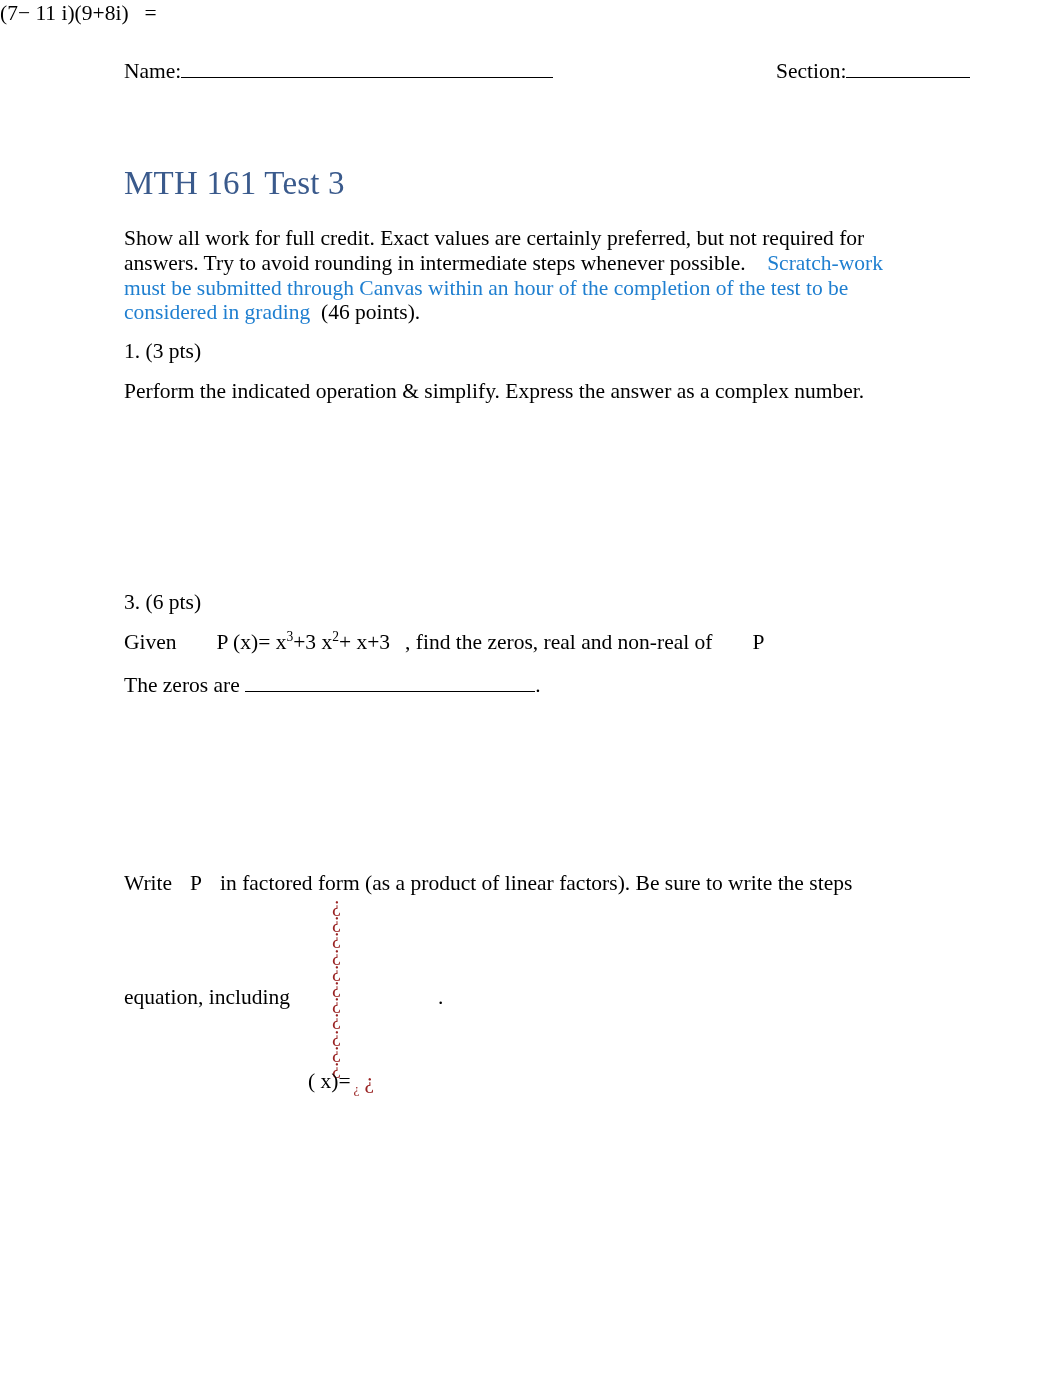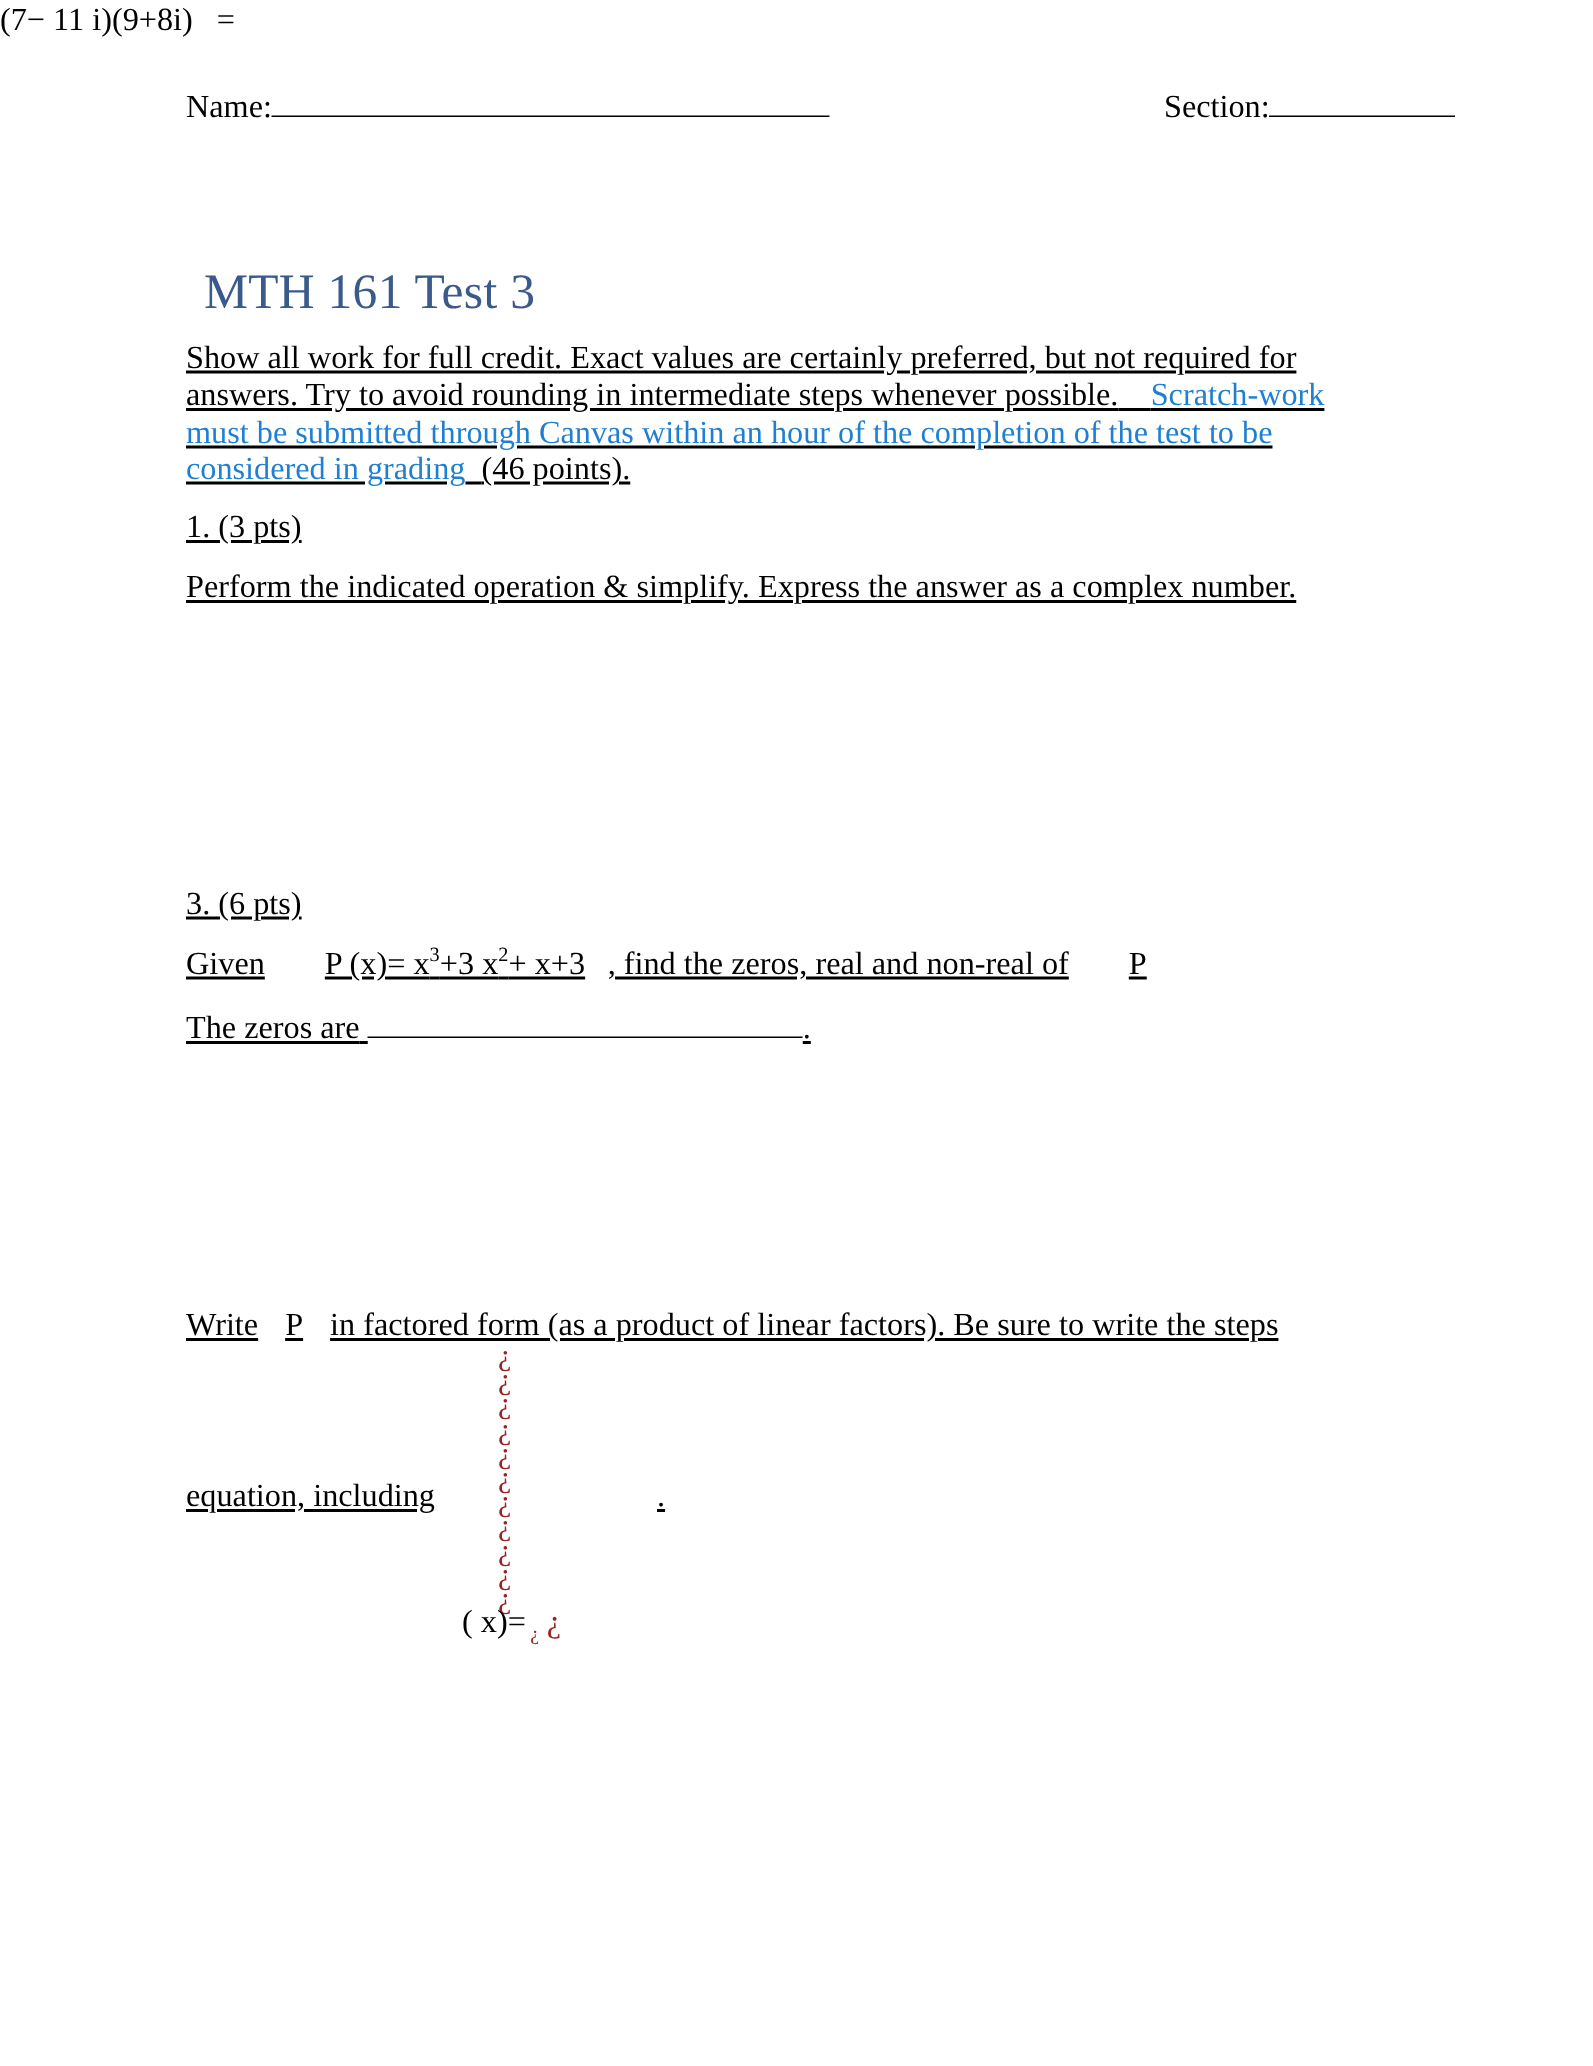"MTH 161 Test 3" #doc-title { margin: 12px -> 0 }
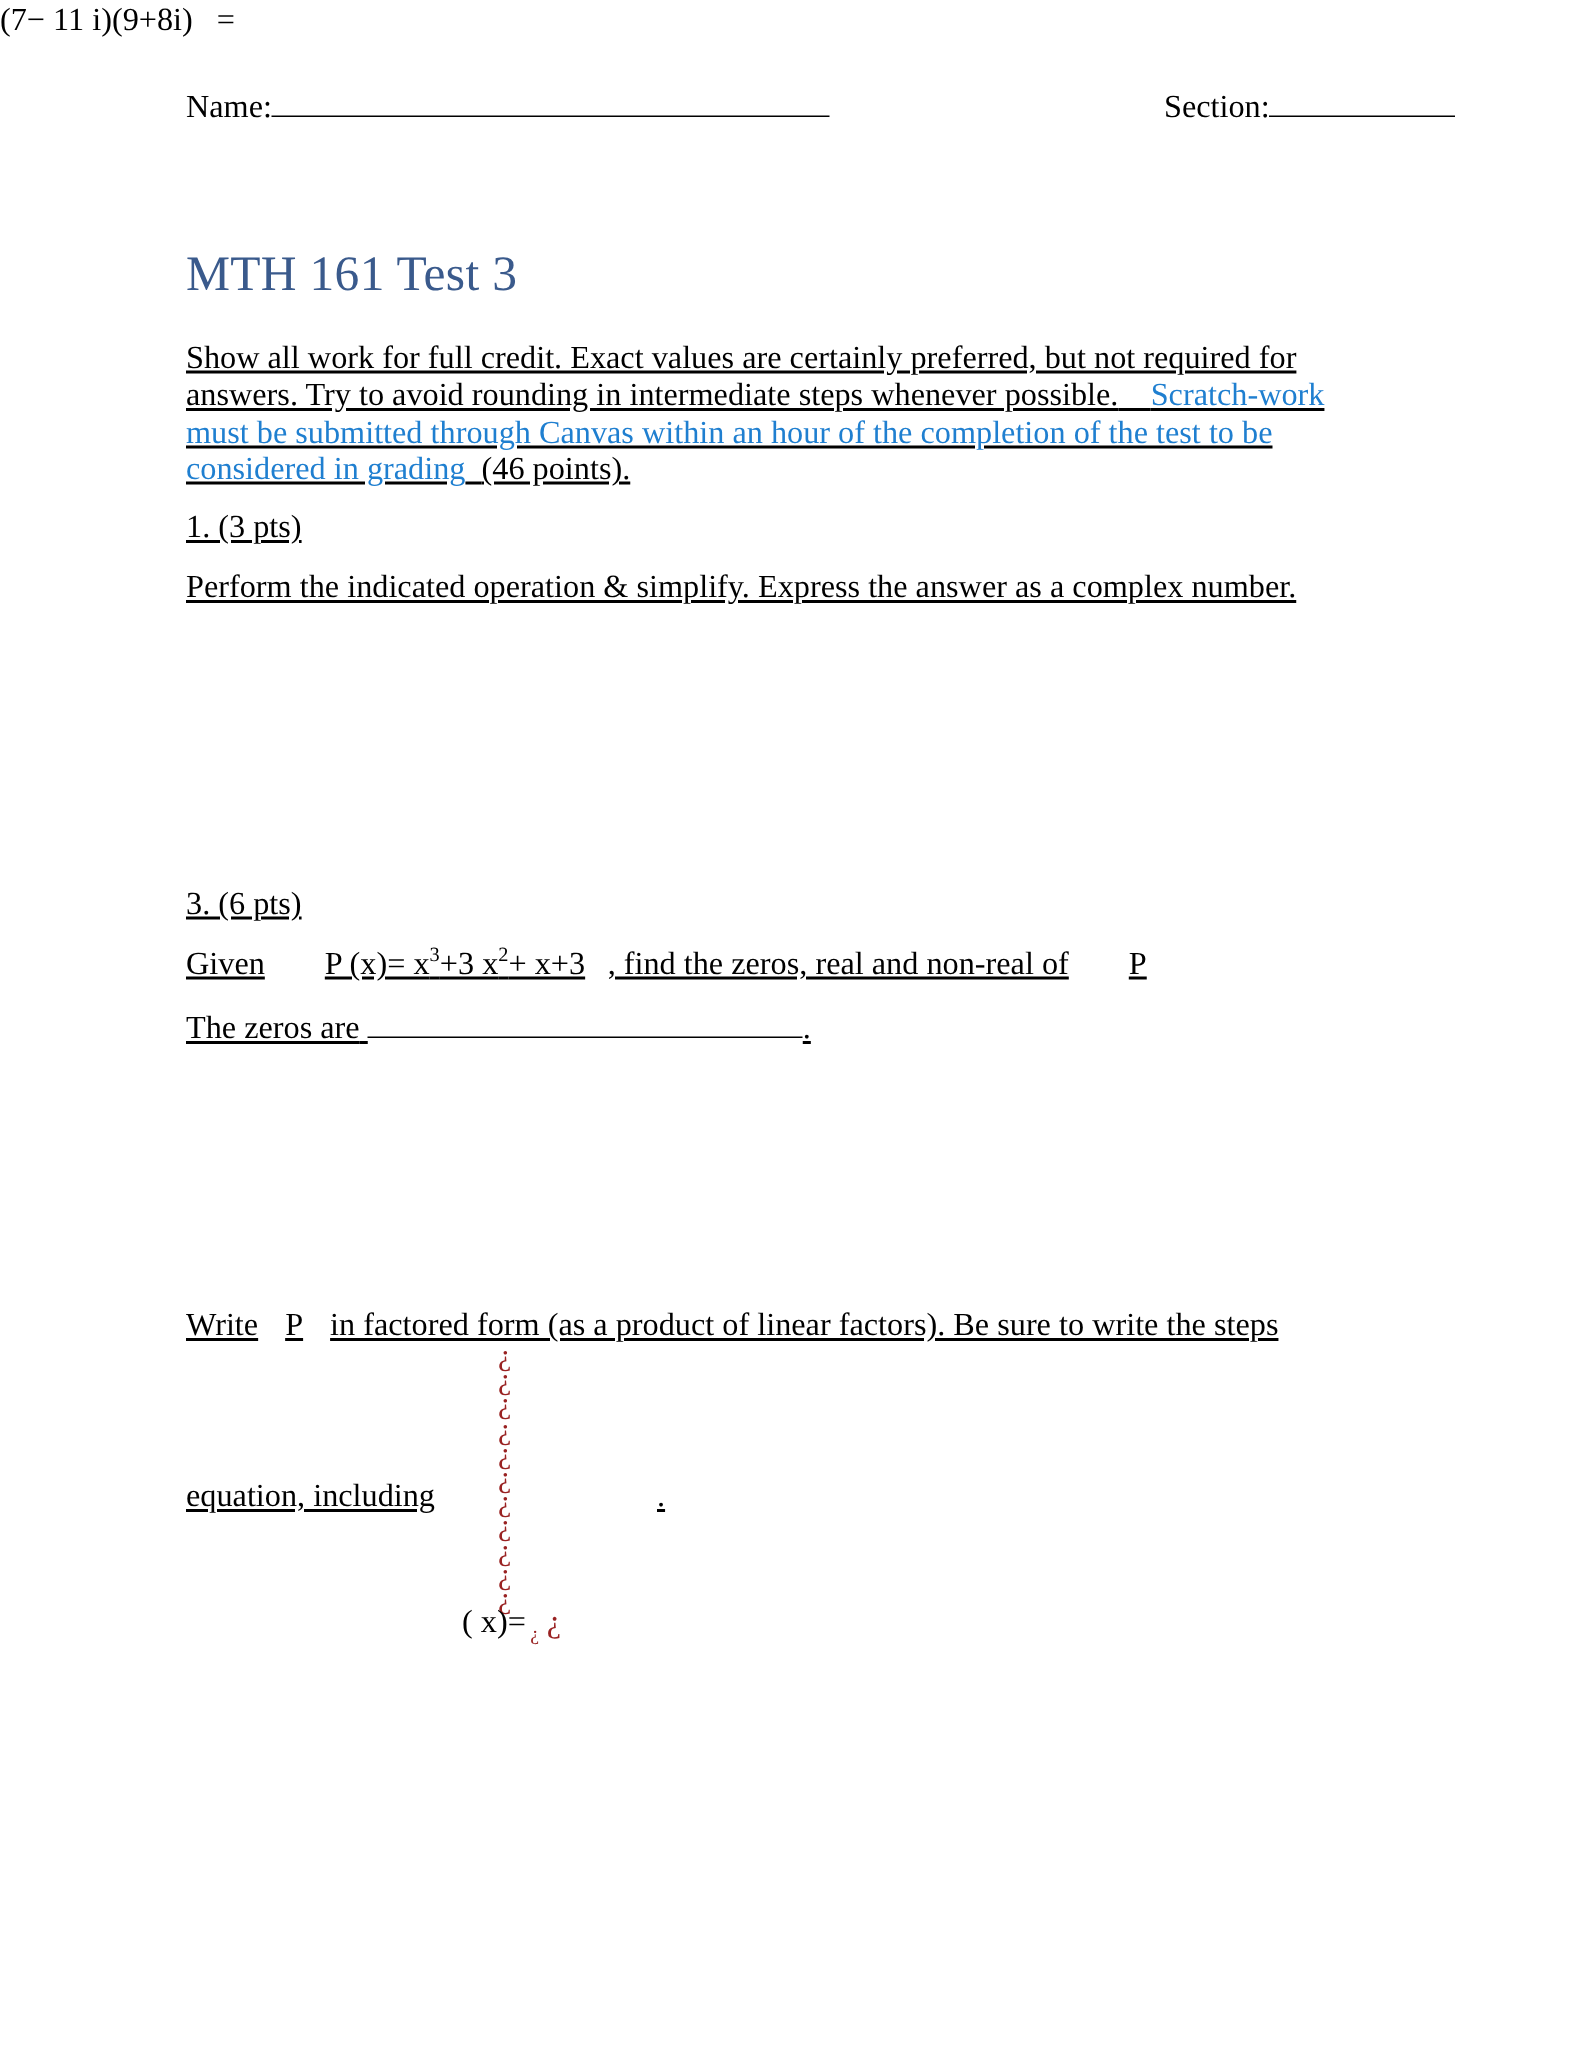"Show all work for full" .para { text-decoration: underline -> none }
